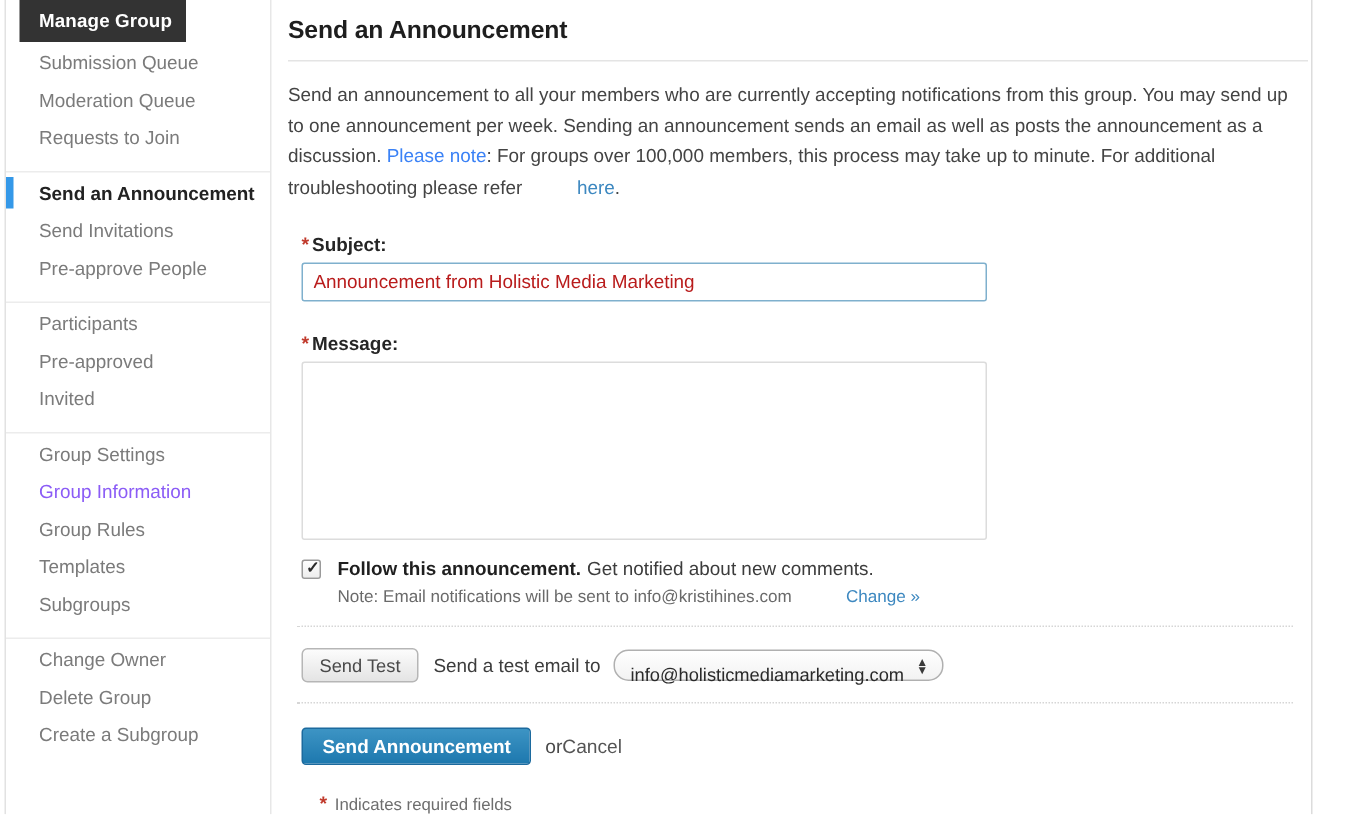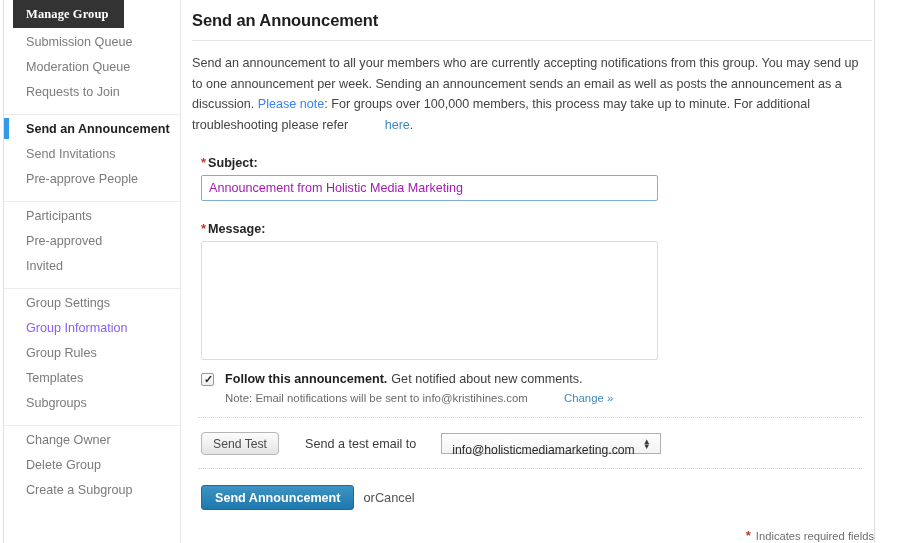"Manage Group" .manage-tab { font-family: Liberation Serif, serif -> none }
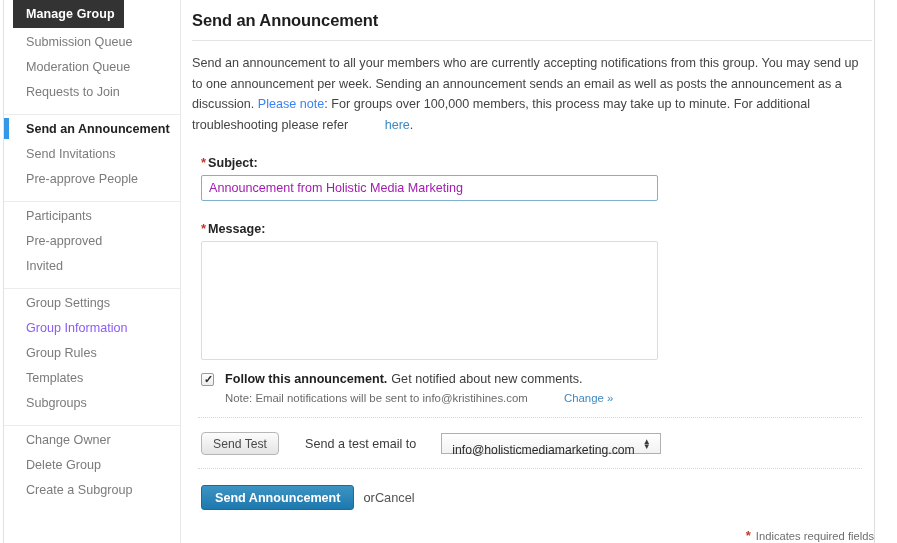"Announcement from Holistic Media" .subject-input { color: #a21caf -> #b91c1c }
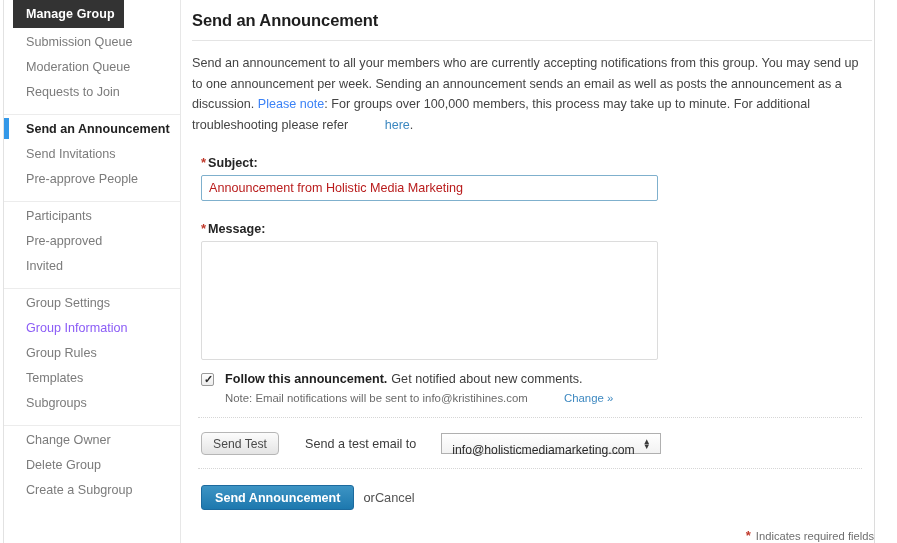"Send Test" .test-row { gap: 16px -> none }
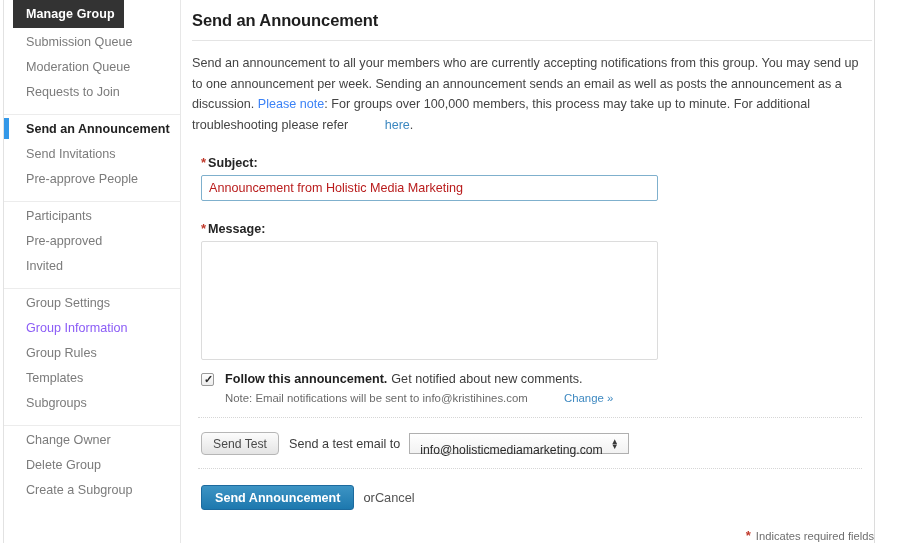"info@holisticmediamarketing.com" .select-wrap { border-radius: 0 -> 10px }
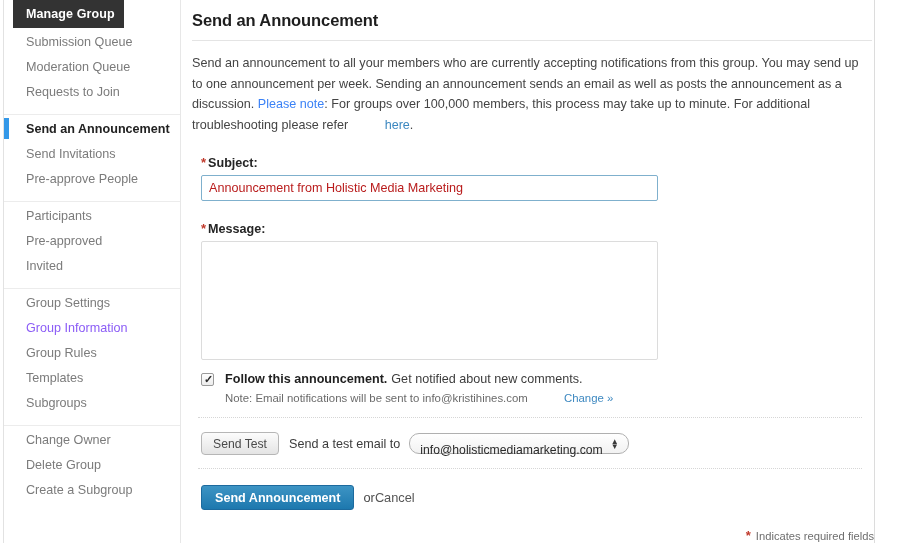"* Indicates required fields" .required-note { margin: 18px 0 0 1px -> 18px 0 0 21px; text-align: right -> none }
